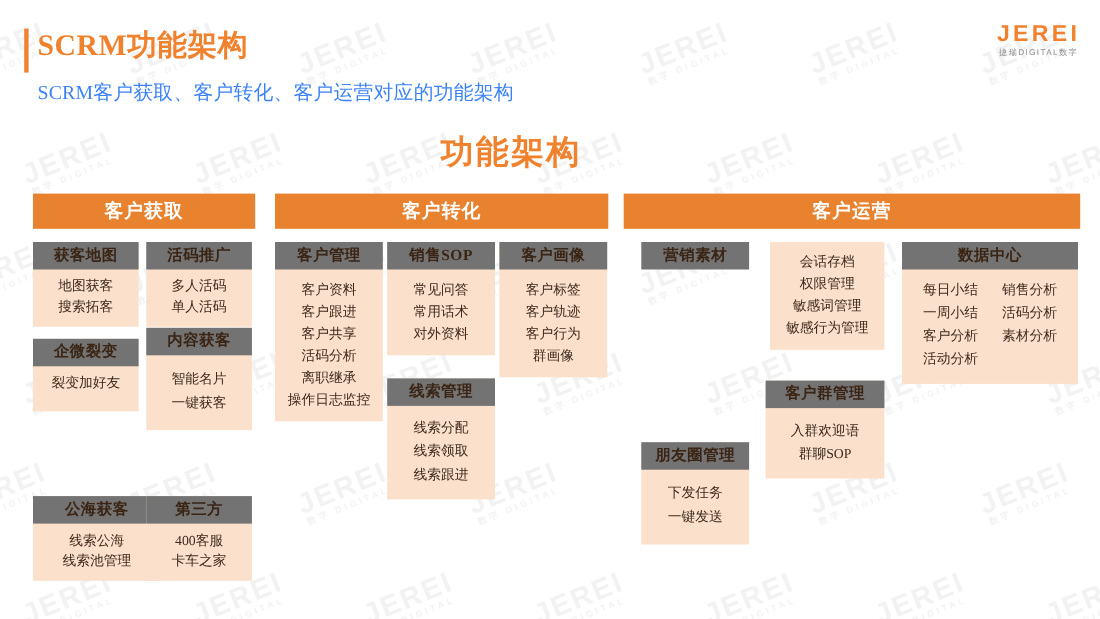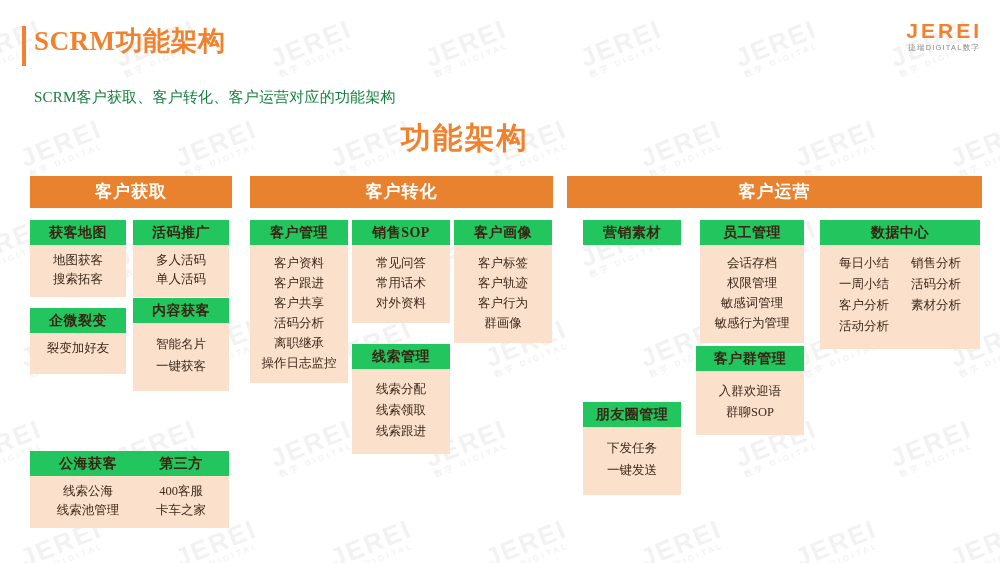"SCRM客户获取、客户转化、客户运营对应的功能架构" #page-subtitle { color: #15803d -> #3b82f6; font-size: 15px -> 18px; top: 88px -> 72px }
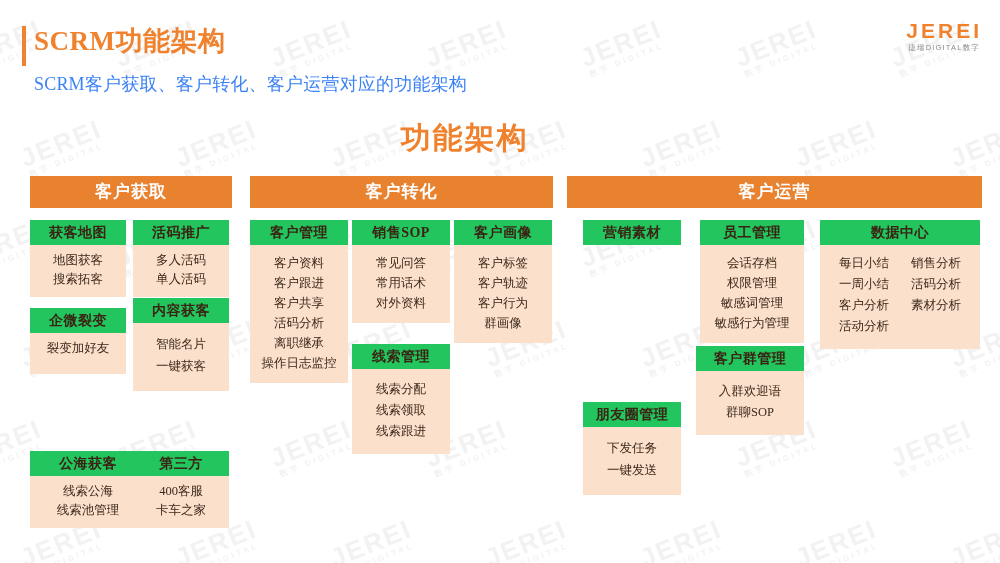"获客地图" .card-head { background: #22c55e -> #737373 }
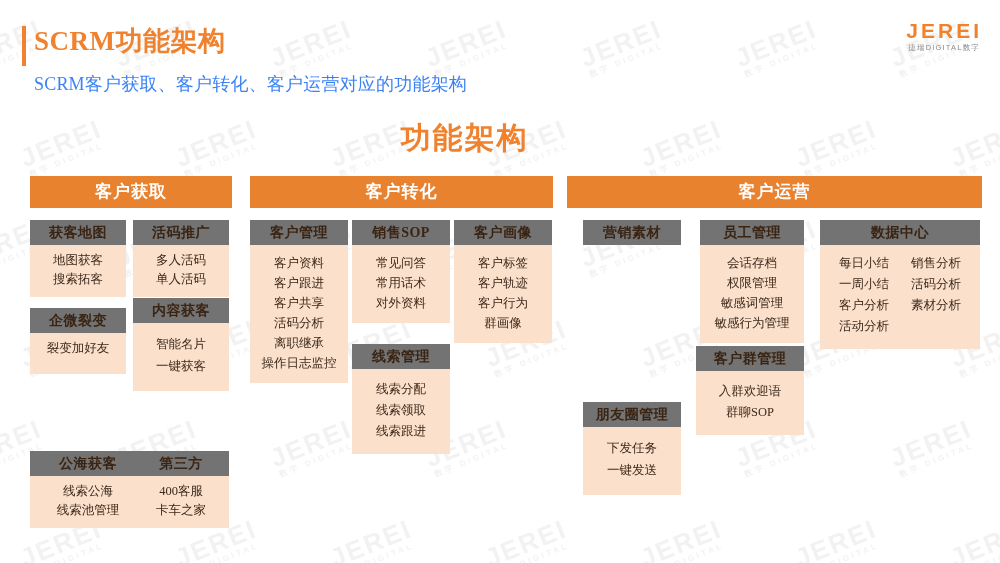"员工管理" div.card-head { html: <div>员工管理</div> -> none }
